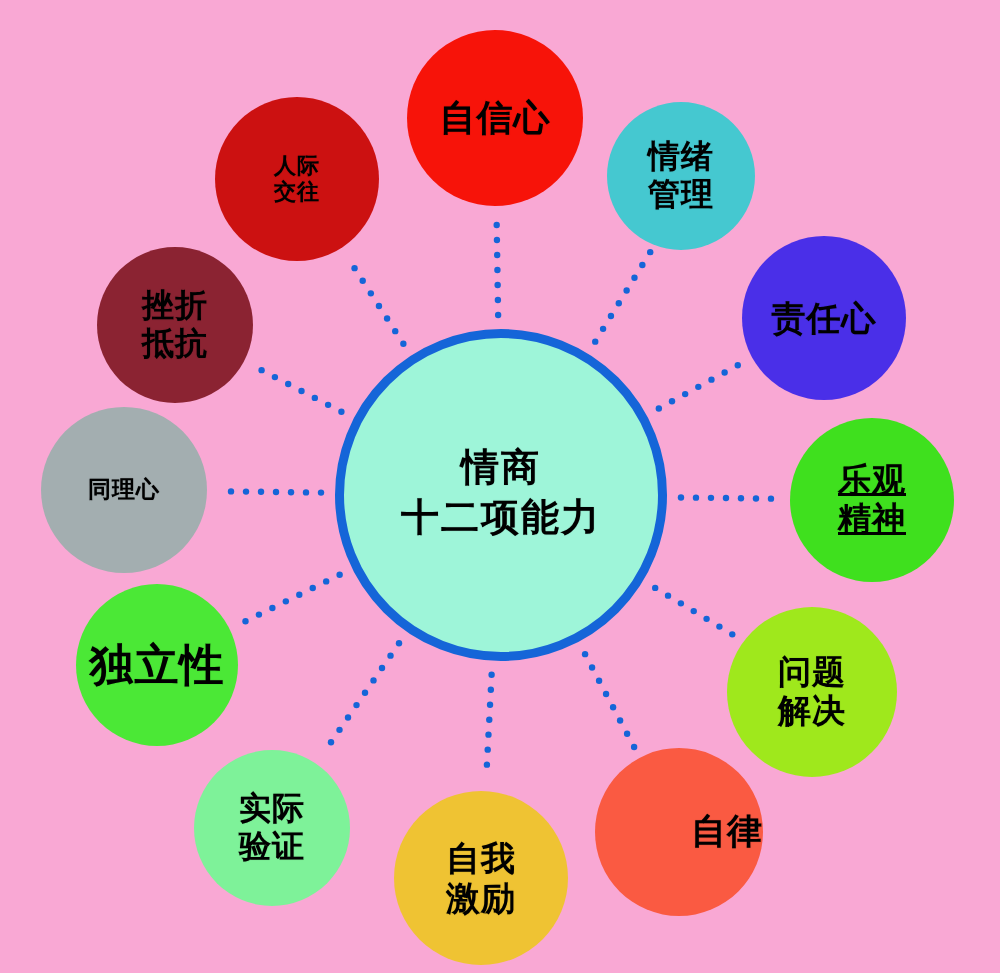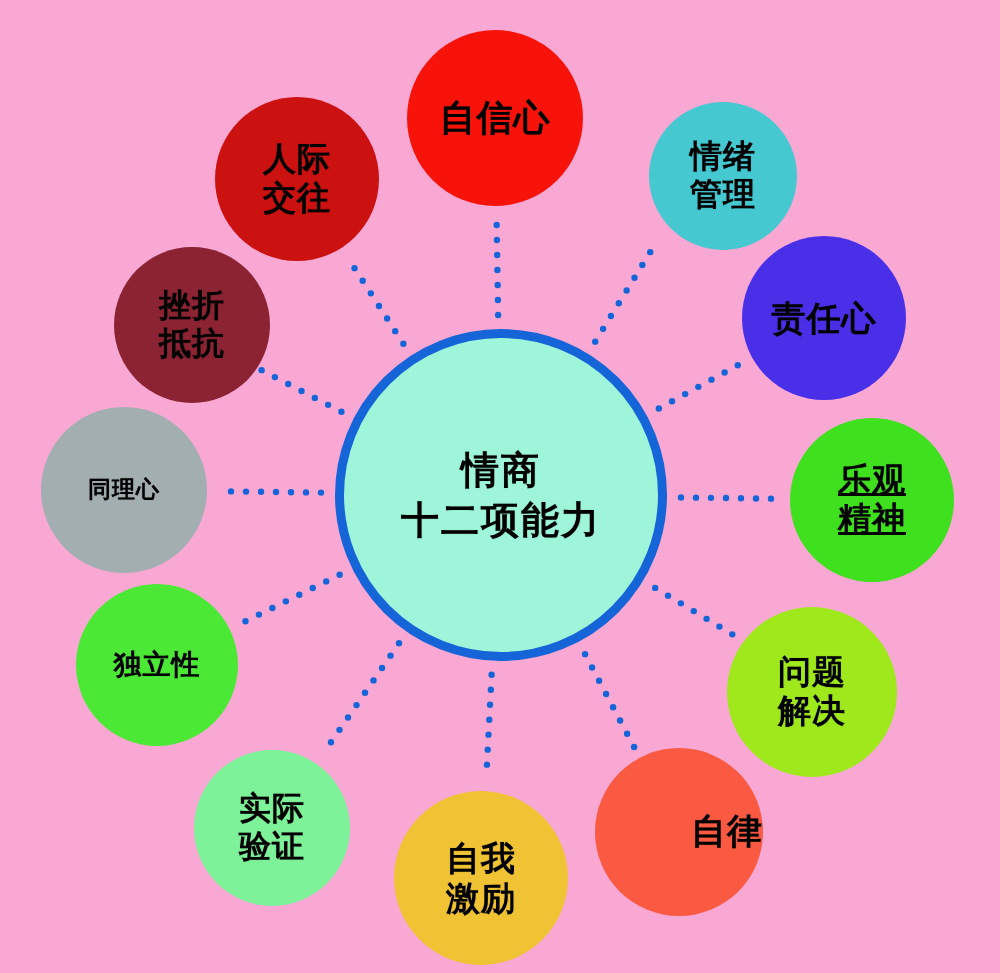"人际" div.node { font-size: 33px -> 22px }
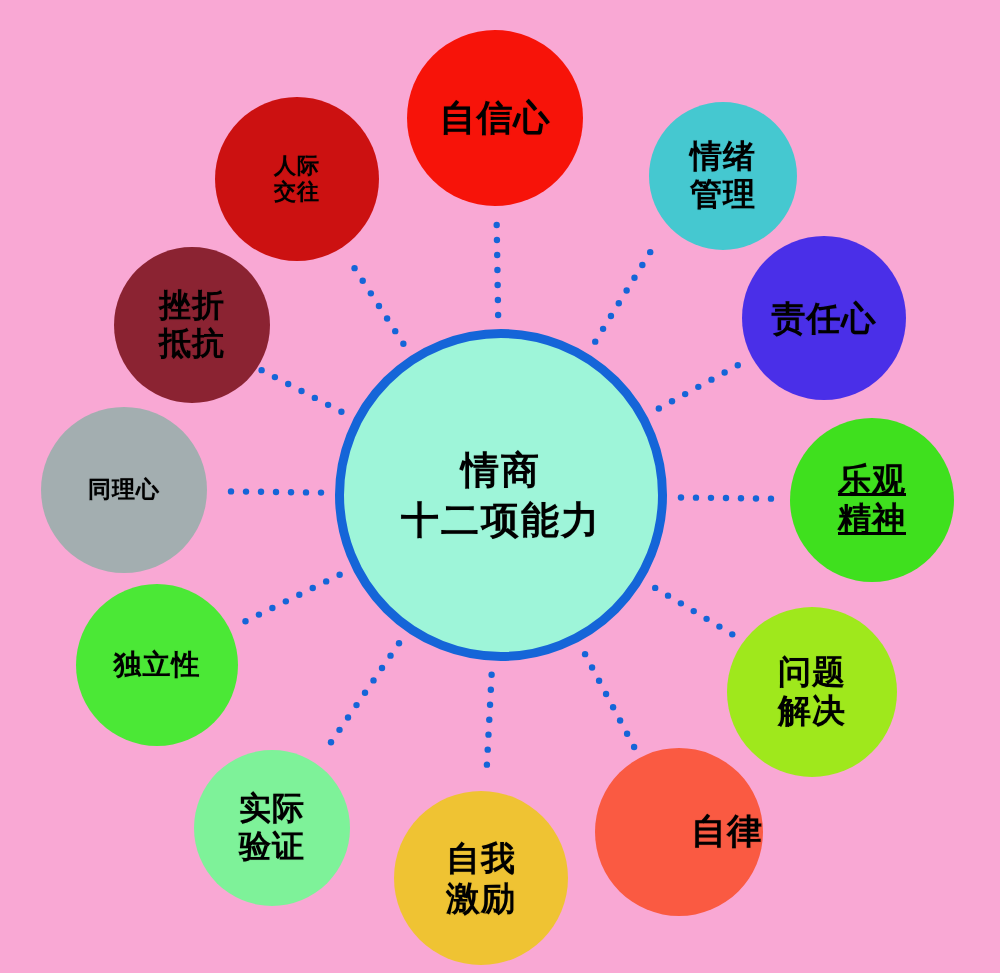"情绪" div.node { left: 649px -> 607px }
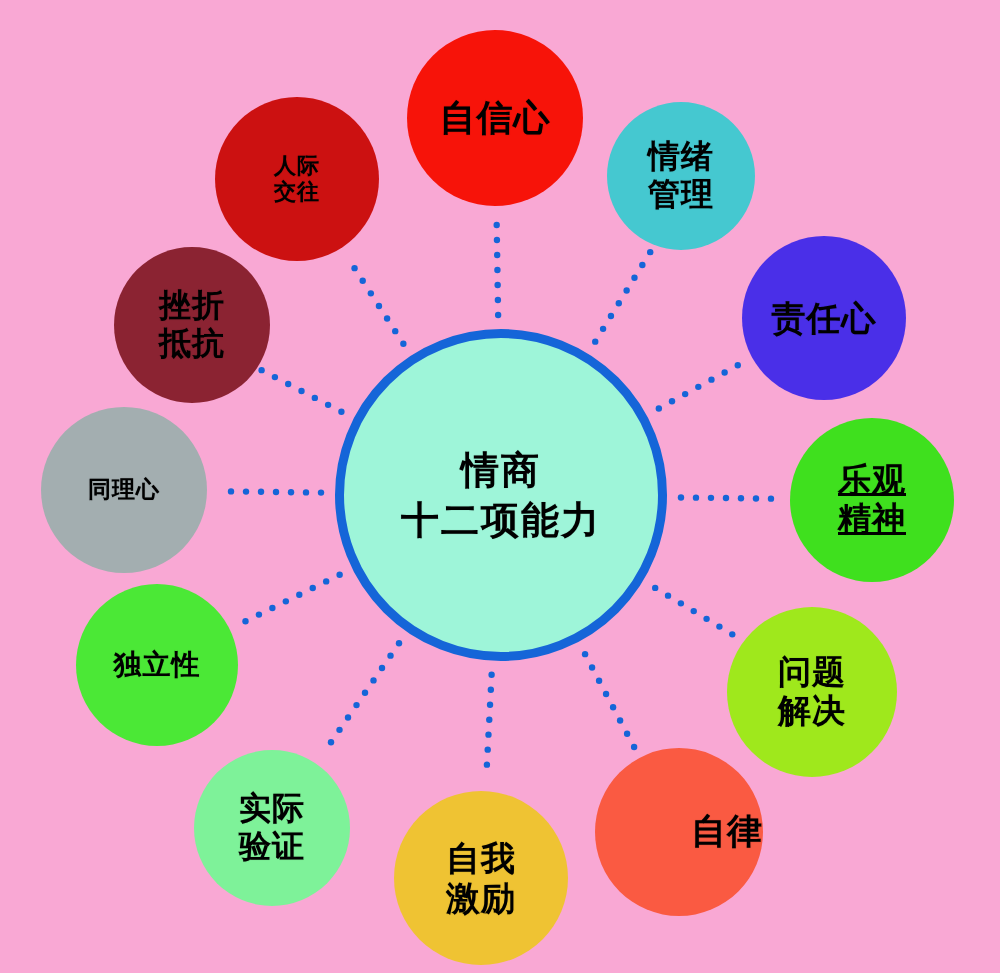"挫折" div.node { left: 114px -> 97px }
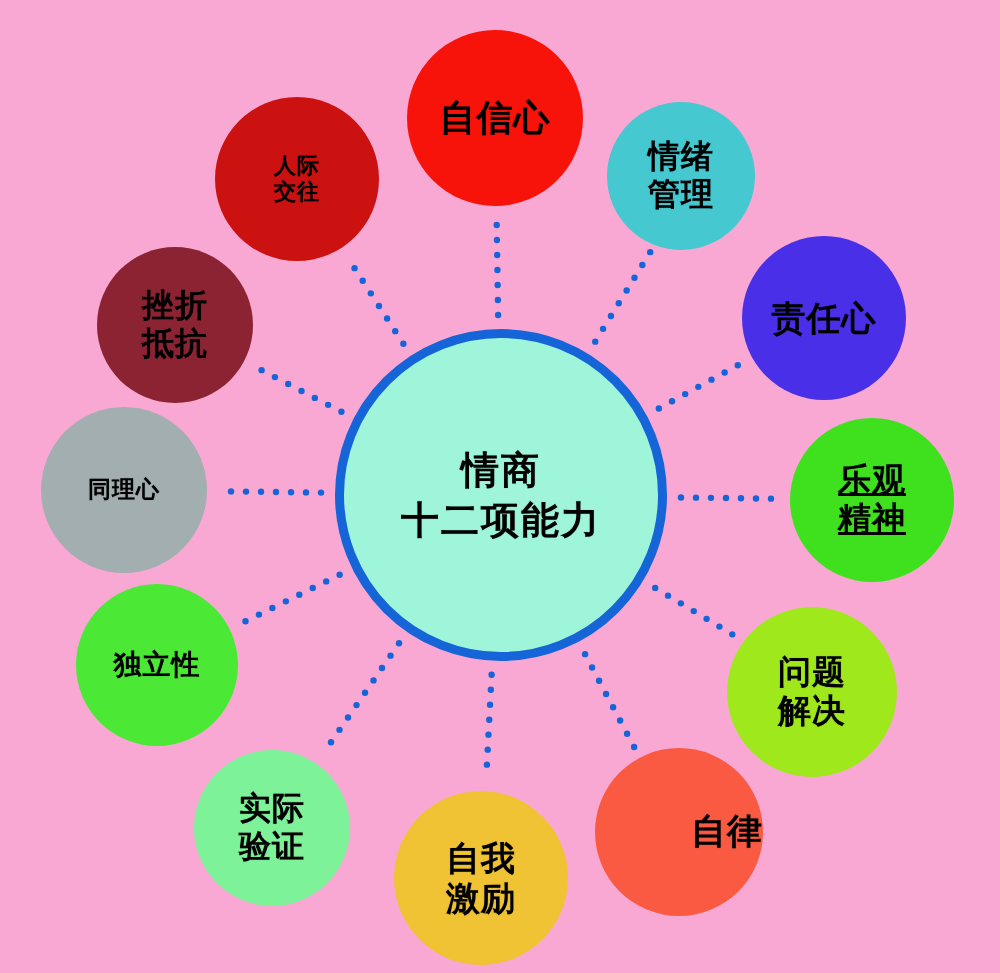"情商" .hub { font-family: Liberation Sans, sans-serif -> Liberation Mono, monospace }
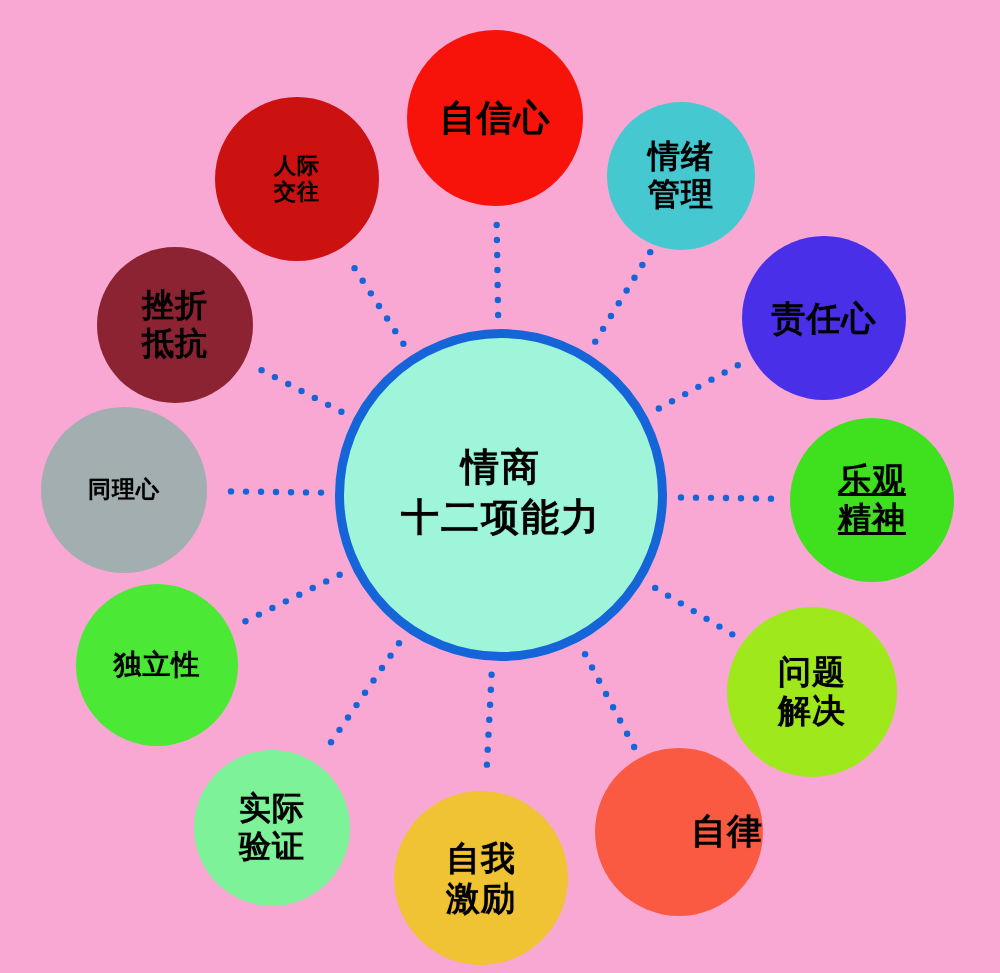"独立性" div.node { font-size: 28px -> 44px }
